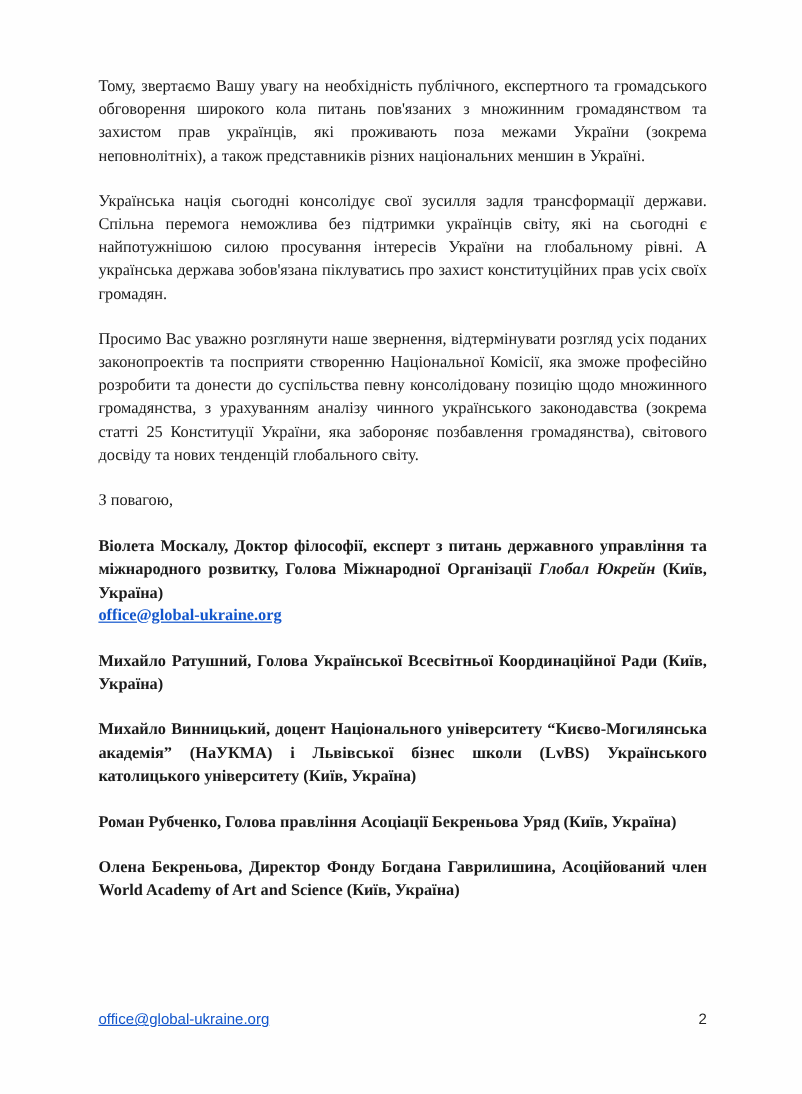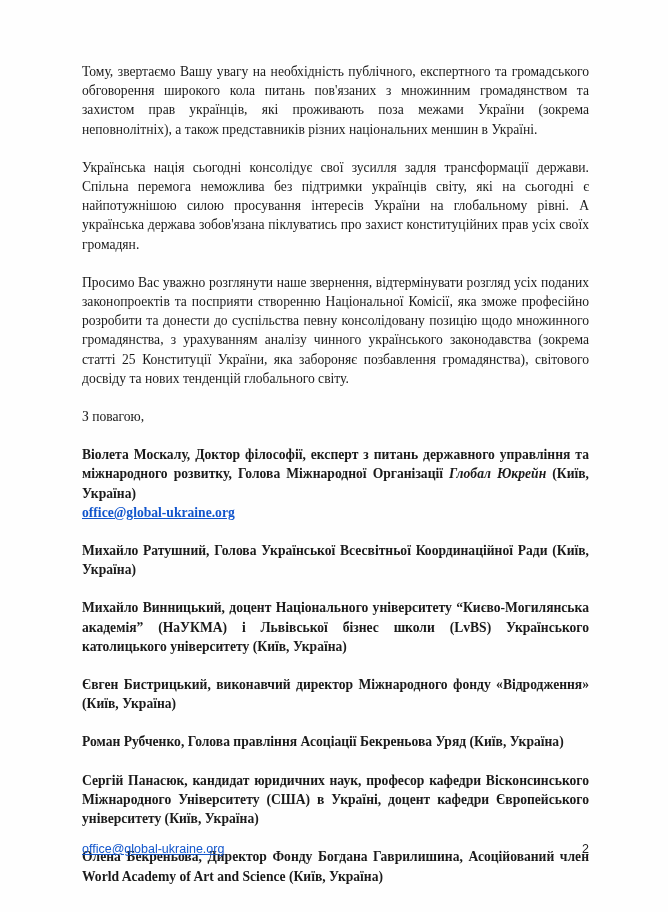"Євген Бистрицький, виконавчий директор" div.sig { html: <div>Євген Бистрицький, виконавчий директор Міжнародного фонду «Відродження» (Київ, Україна)</div> -> none }
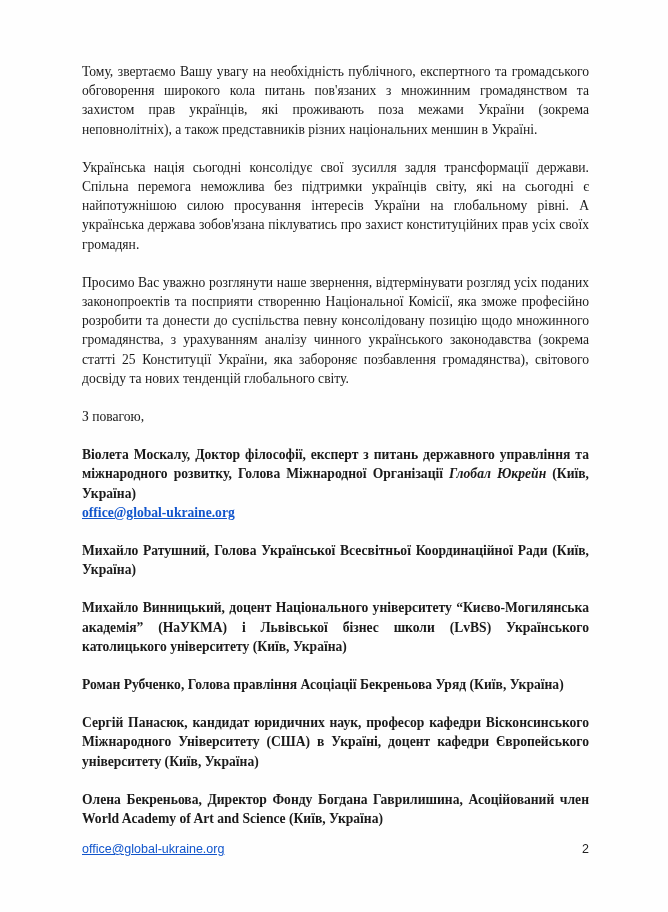"Сергій Панасюк, кандидат юридичних наук," div.sig { html: <div>Сергій Панасюк, кандидат юридичних наук, професор кафедри Вісконсинського Міжнародного Університету (США) в Україні, доцент кафедри Європейського університету (Київ, Україна)</div> -> none }
